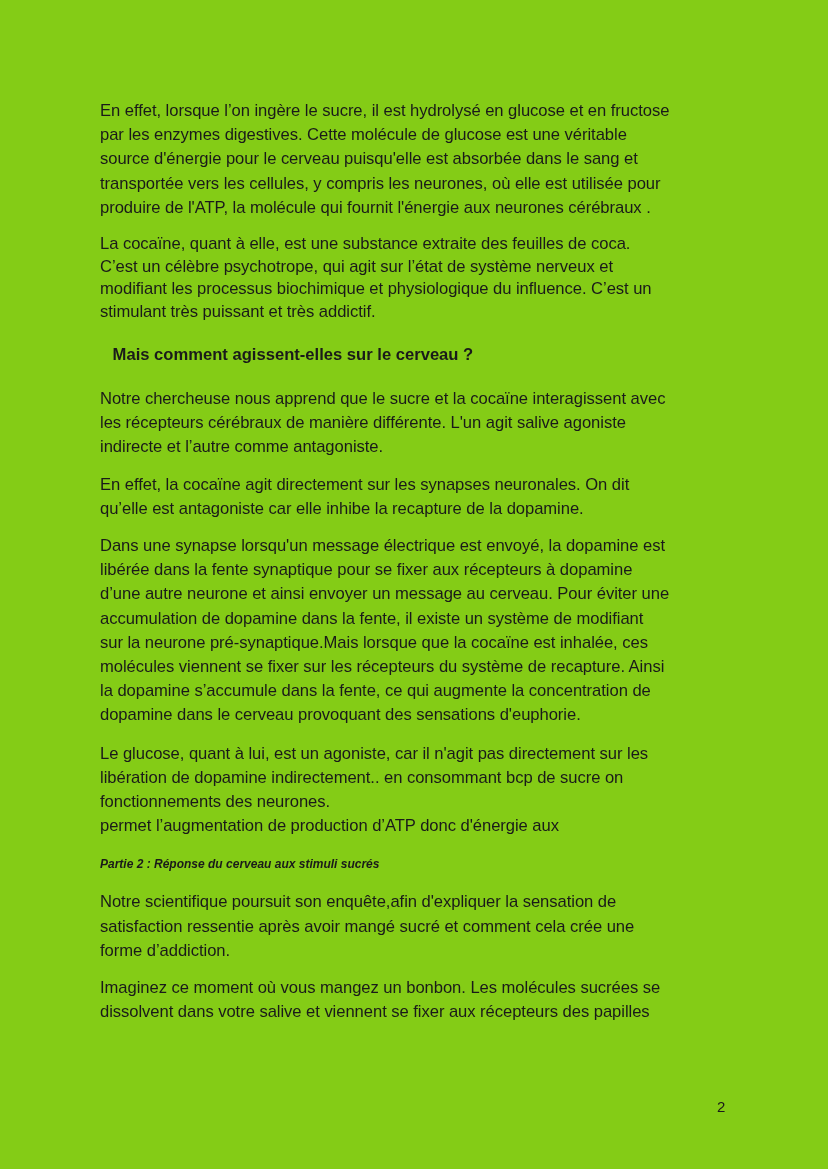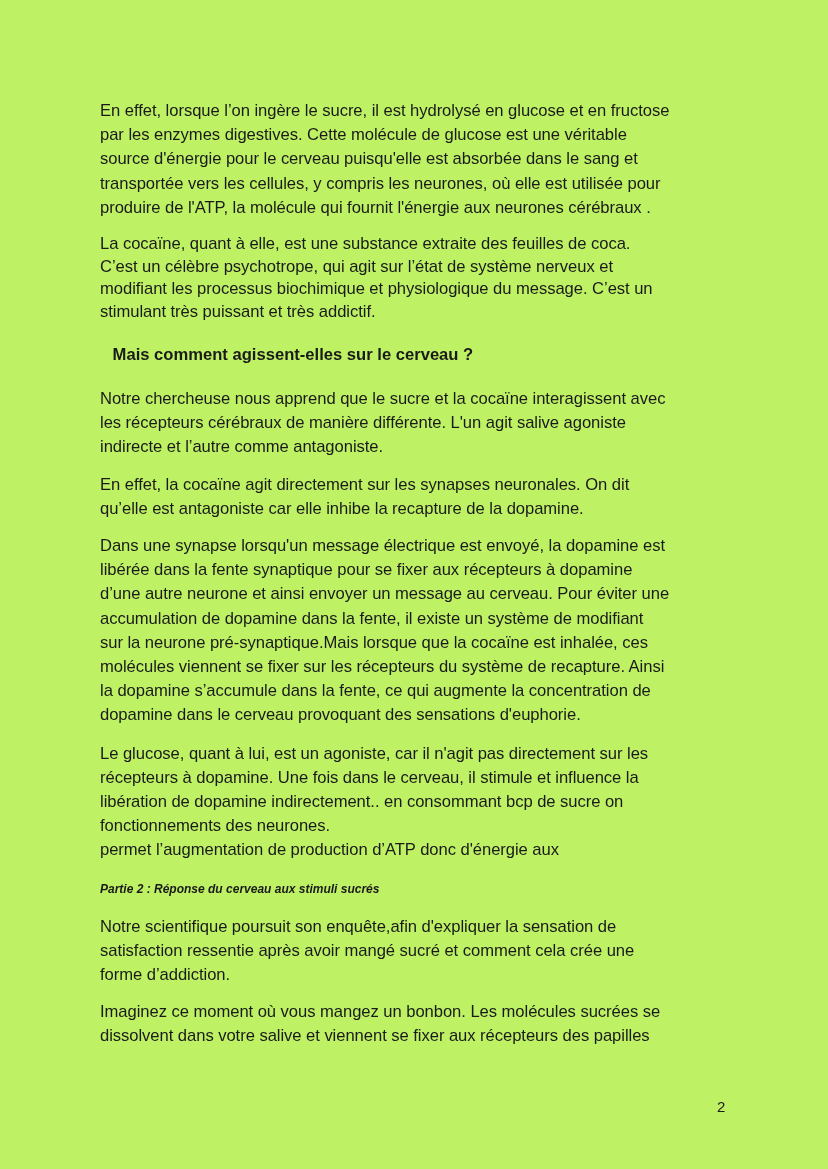"En effet, lorsque l’on ingère" .page { background: #bef264 -> #84cc16 }
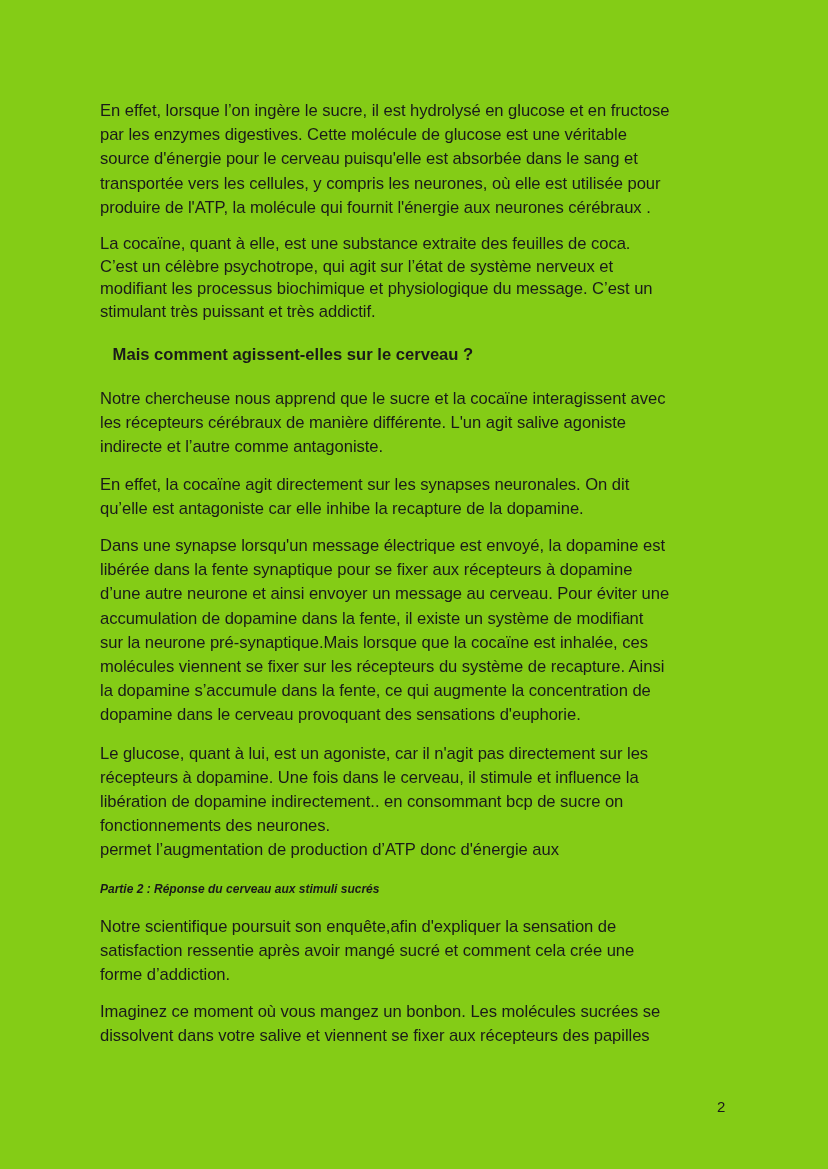"modifiant les processus biochimique et" span.line { text: message -> influence }
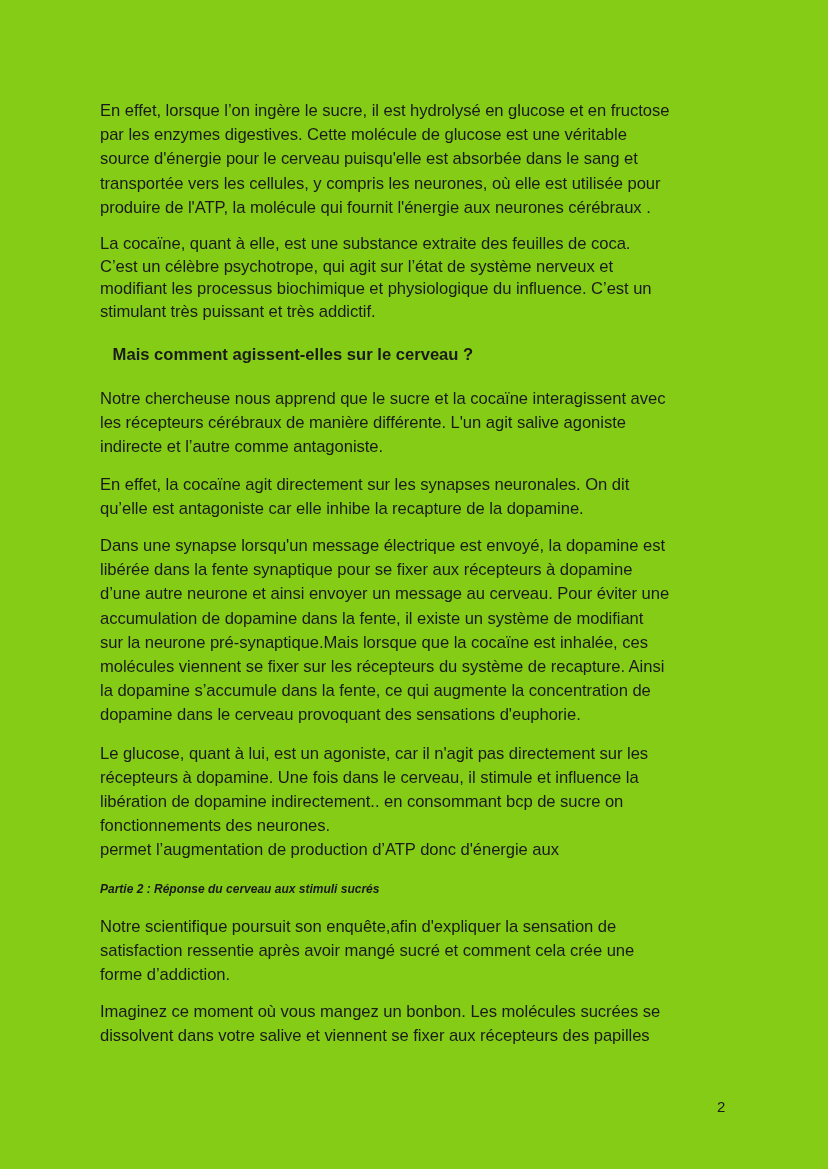"récepteurs à dopamine. Une fois" span.line { html: <span>récepteurs à dopamine. Une fois dans le cerveau, il stimule et influence la</span> -> none }
